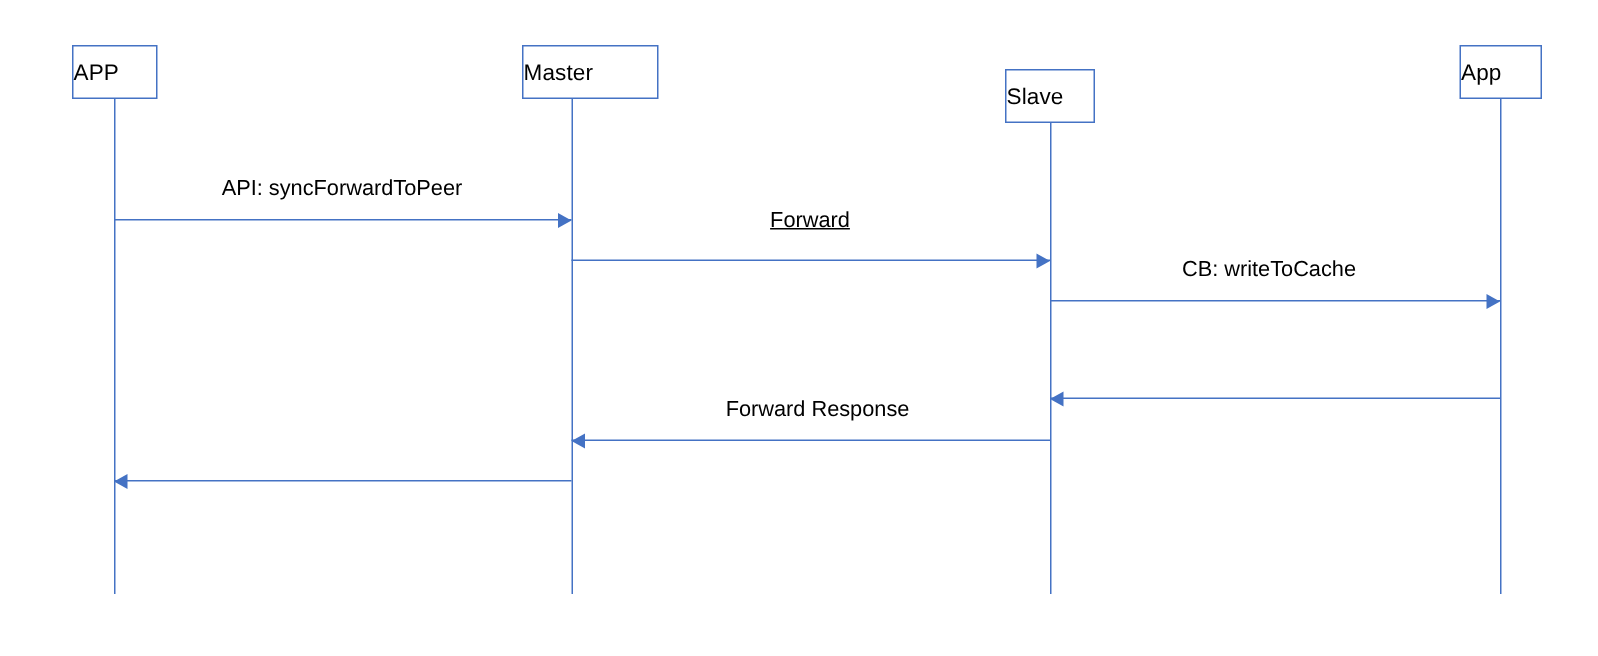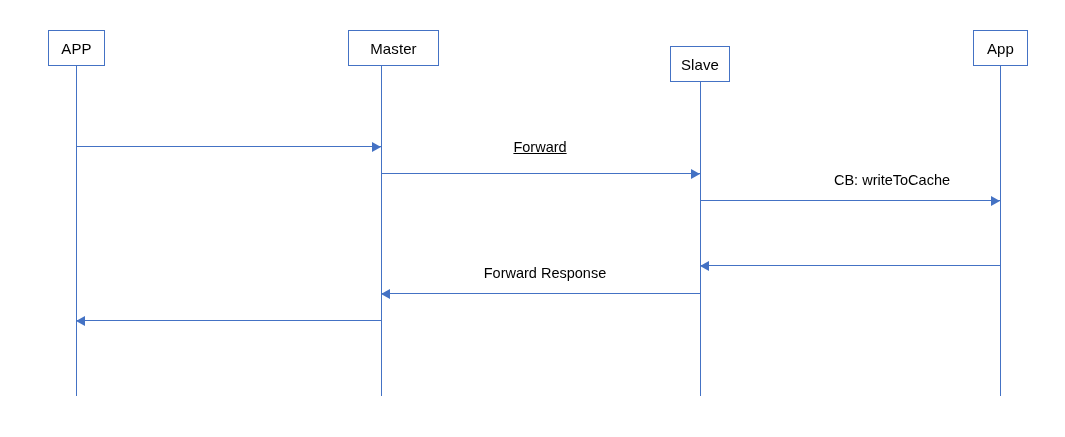"APP" .participant-box { justify-content: center -> none }
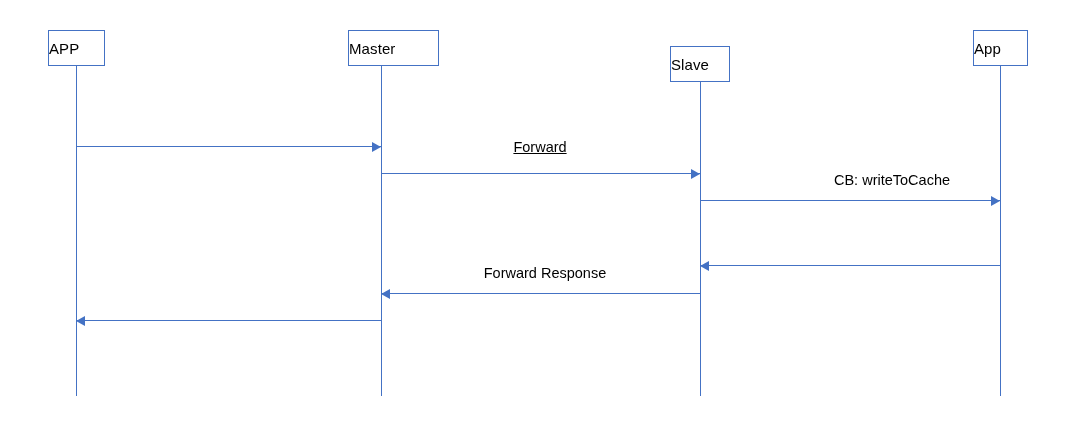"API: syncForwardToPeer" div.msg-label { html: none -> <div>API: syncForwardToPeer</div> }
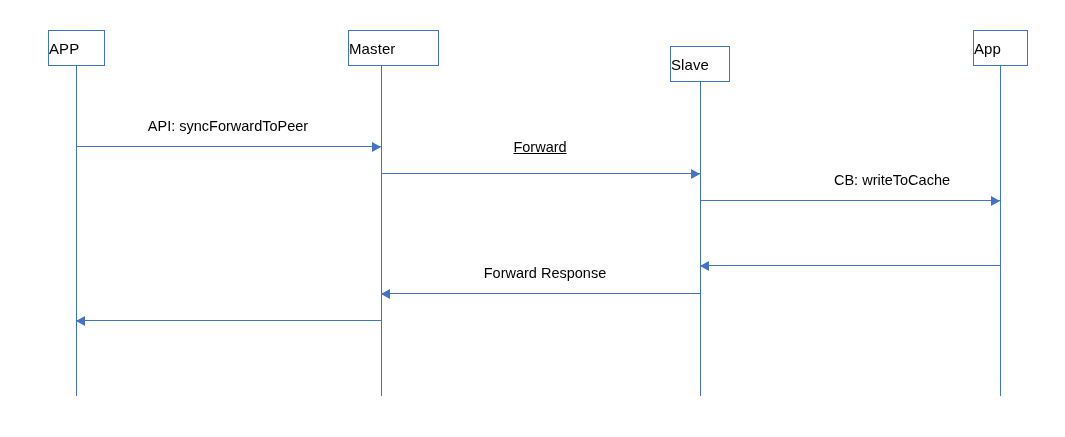"CB: writeToCache" div.msg-label { left: 892px -> 846px }
